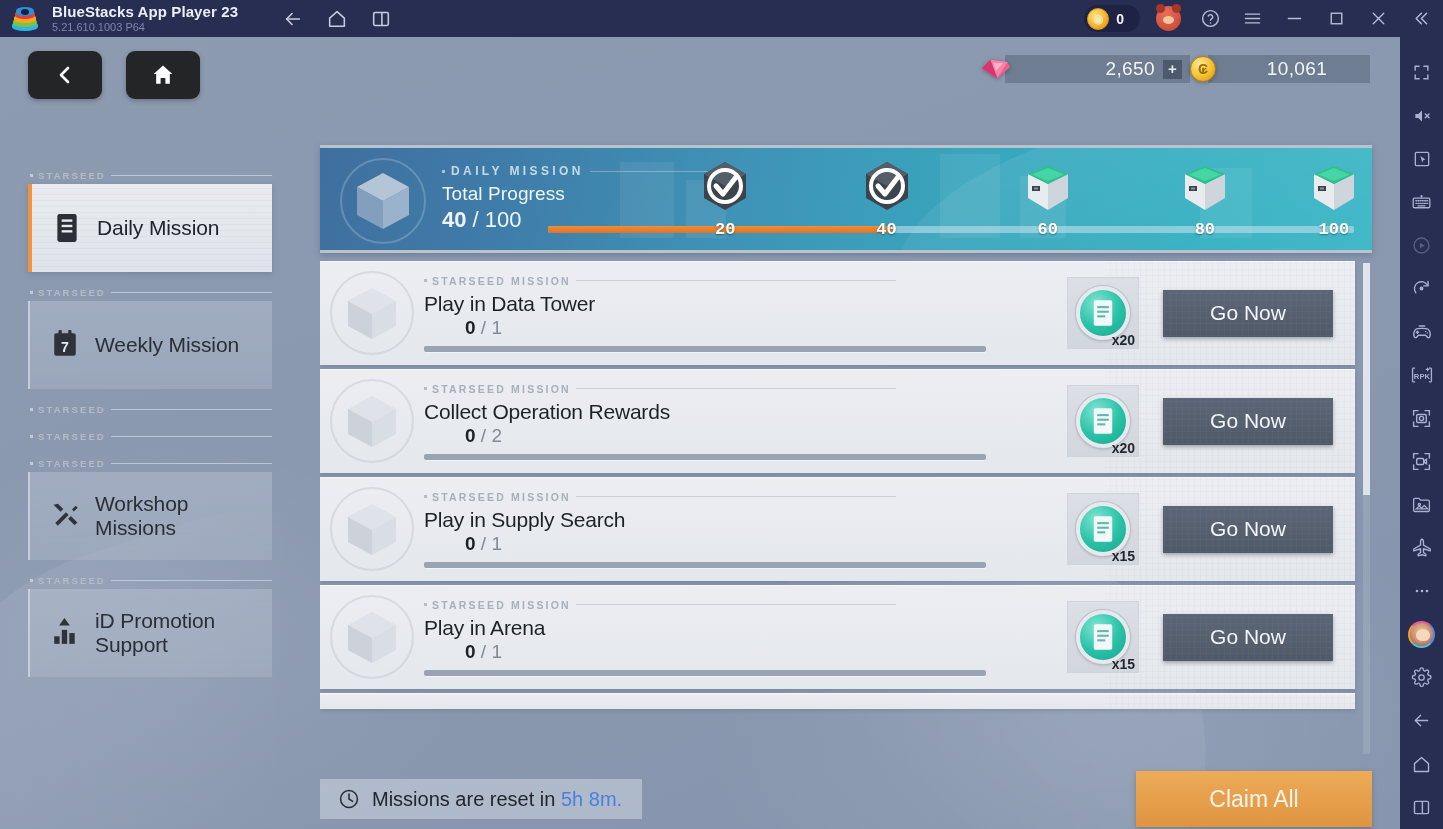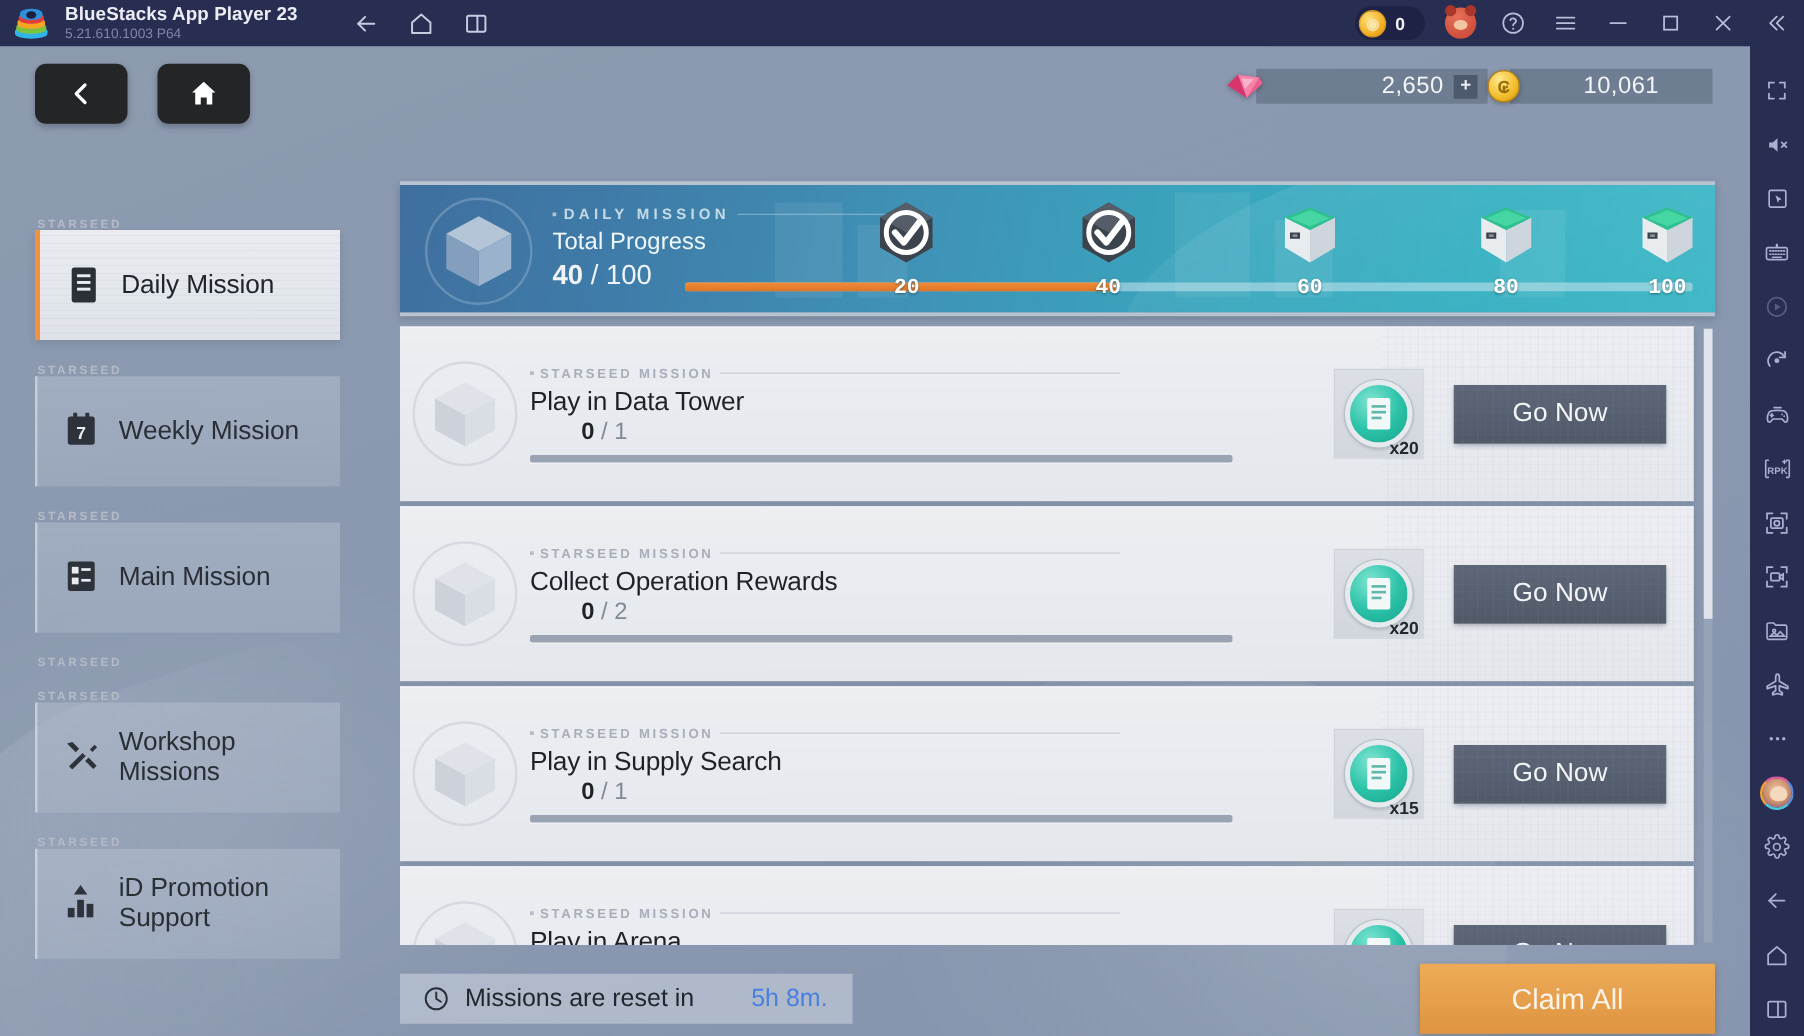"STARSEED" .cat-tag { align-items: flex-start -> center; flex-direction: column -> none }
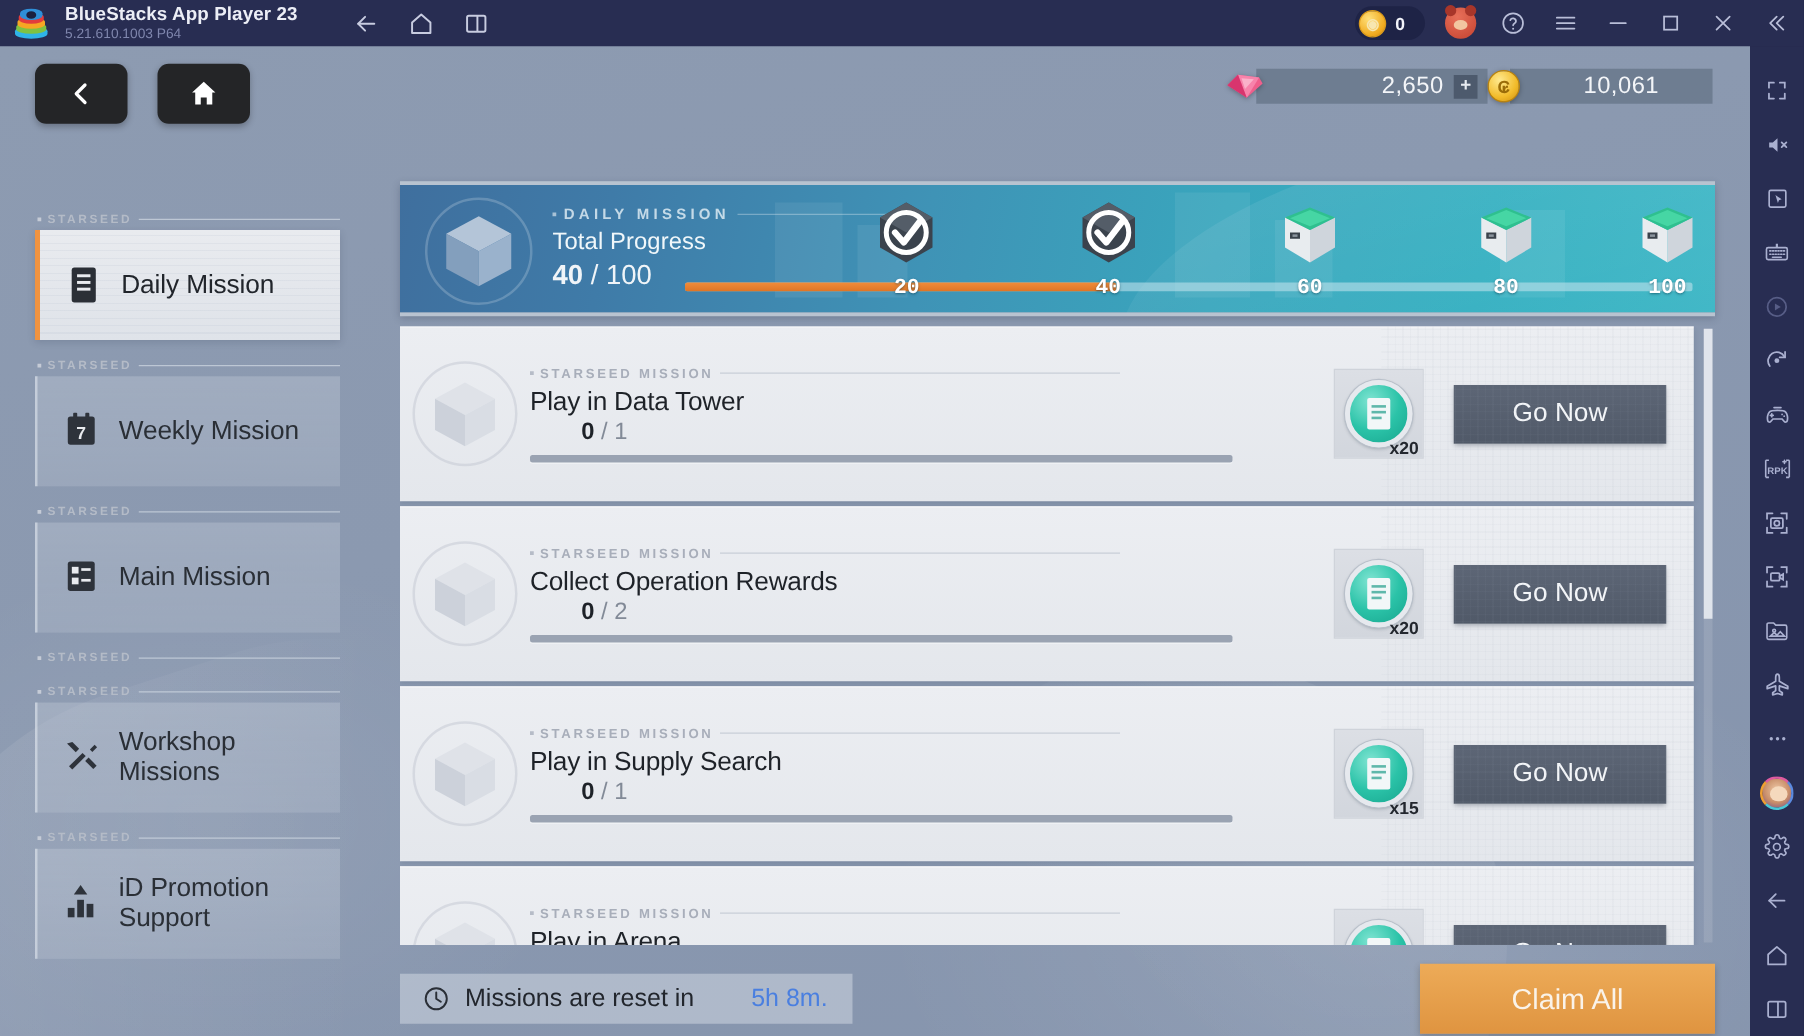"STARSEED MISSION" .row { height: 140px -> 104px }
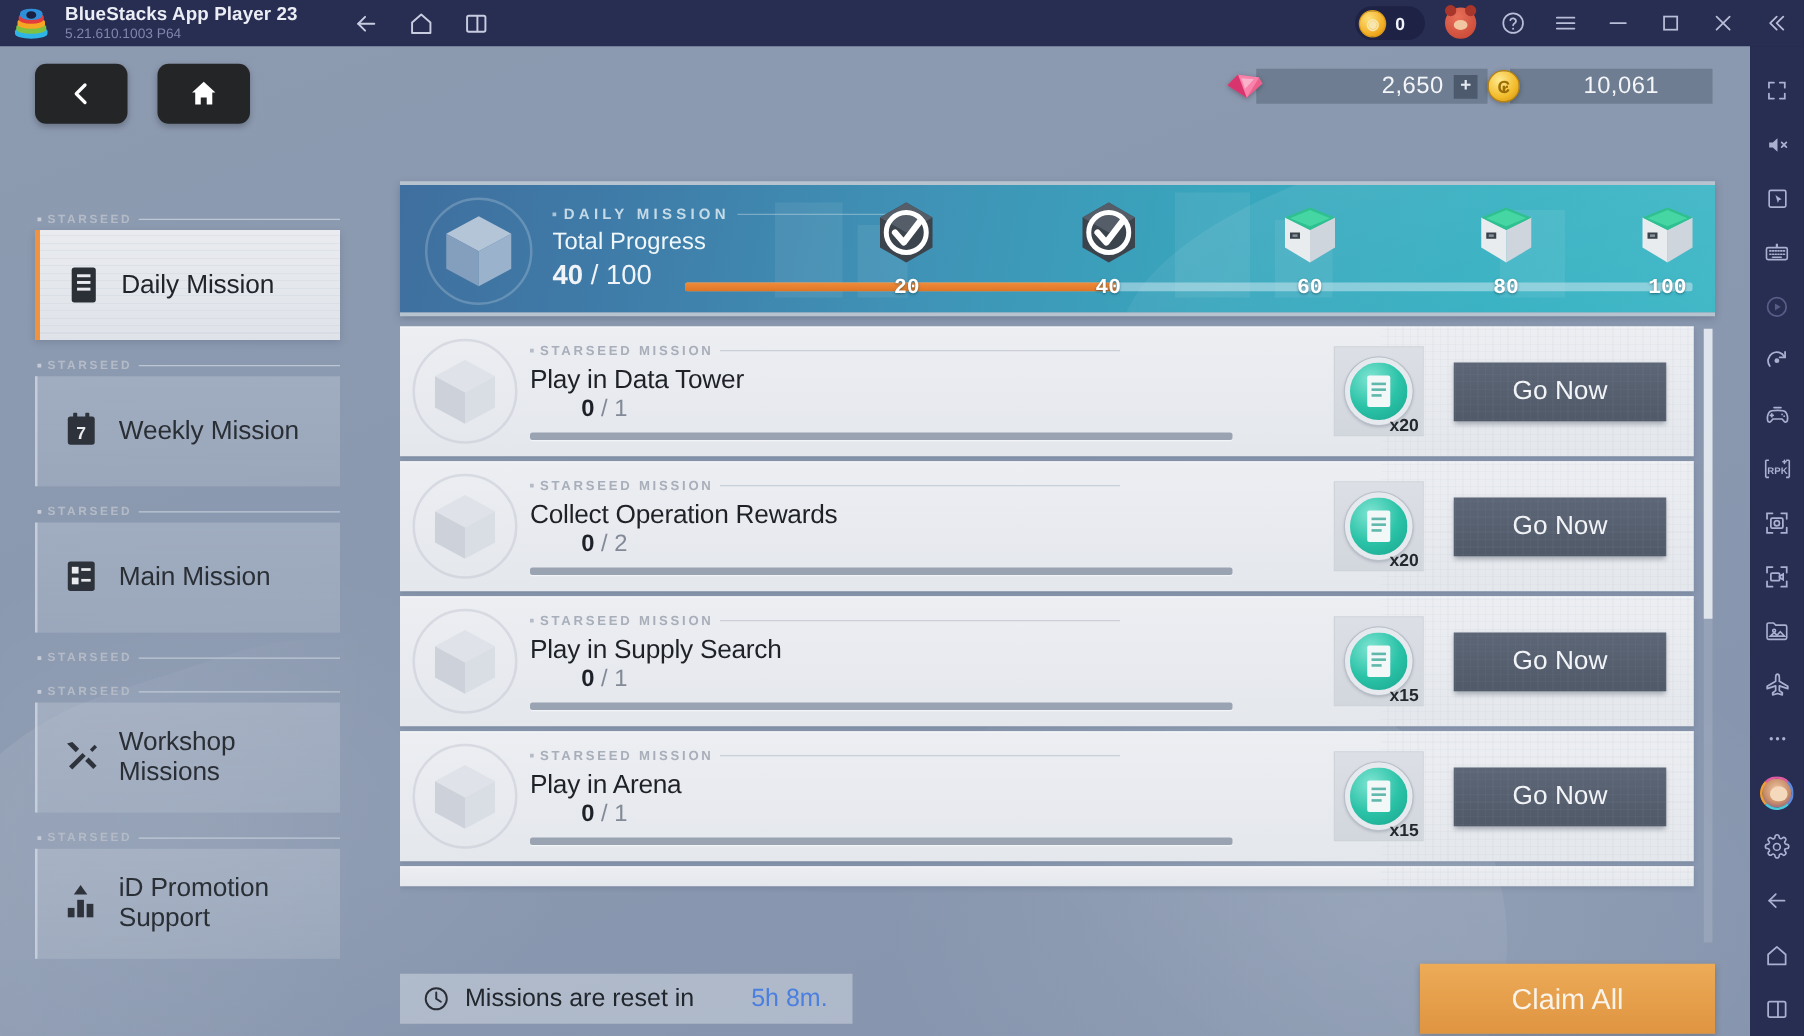"Main Mission" div.cat-item { html: <div> <span> <svg> <rect></rect> <g> <rect></rect> <rect></rect> <rect></rect> <rect></rect> </g> </svg> </span> <span>Main Mission</span> </div> -> none }
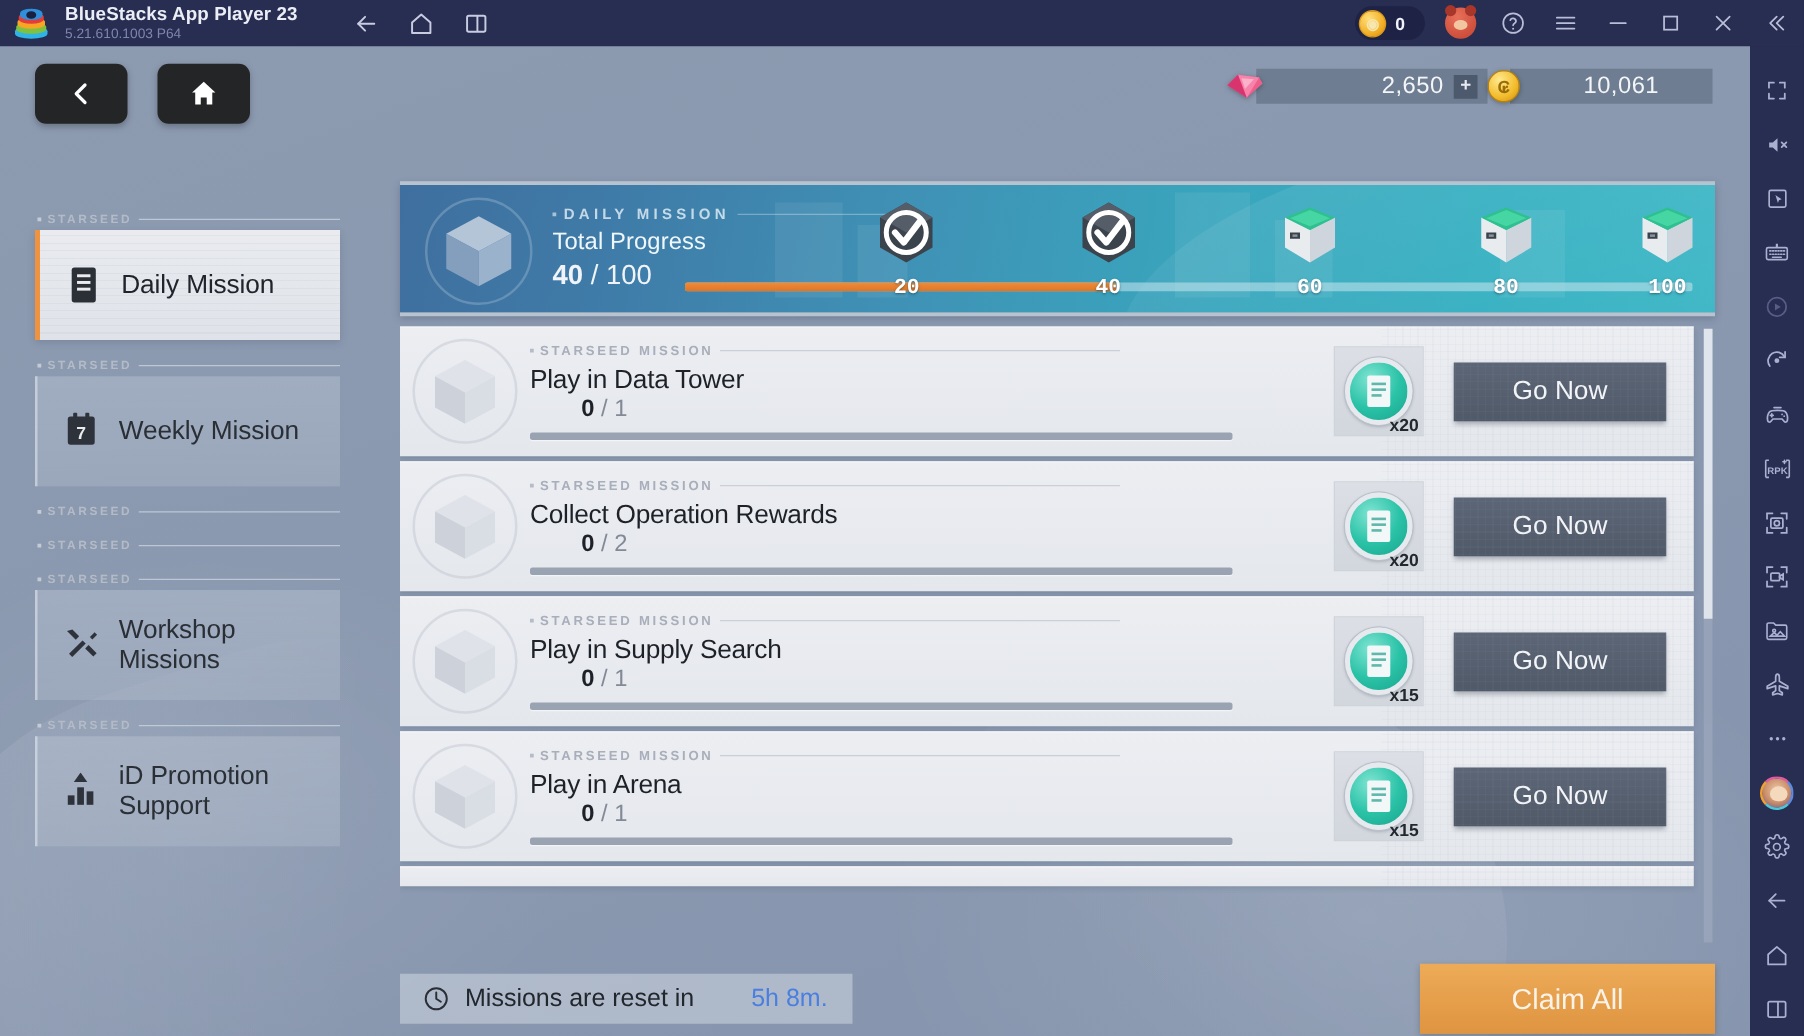"5h 8m." .reset-txt b { margin-left: 40px -> none }
